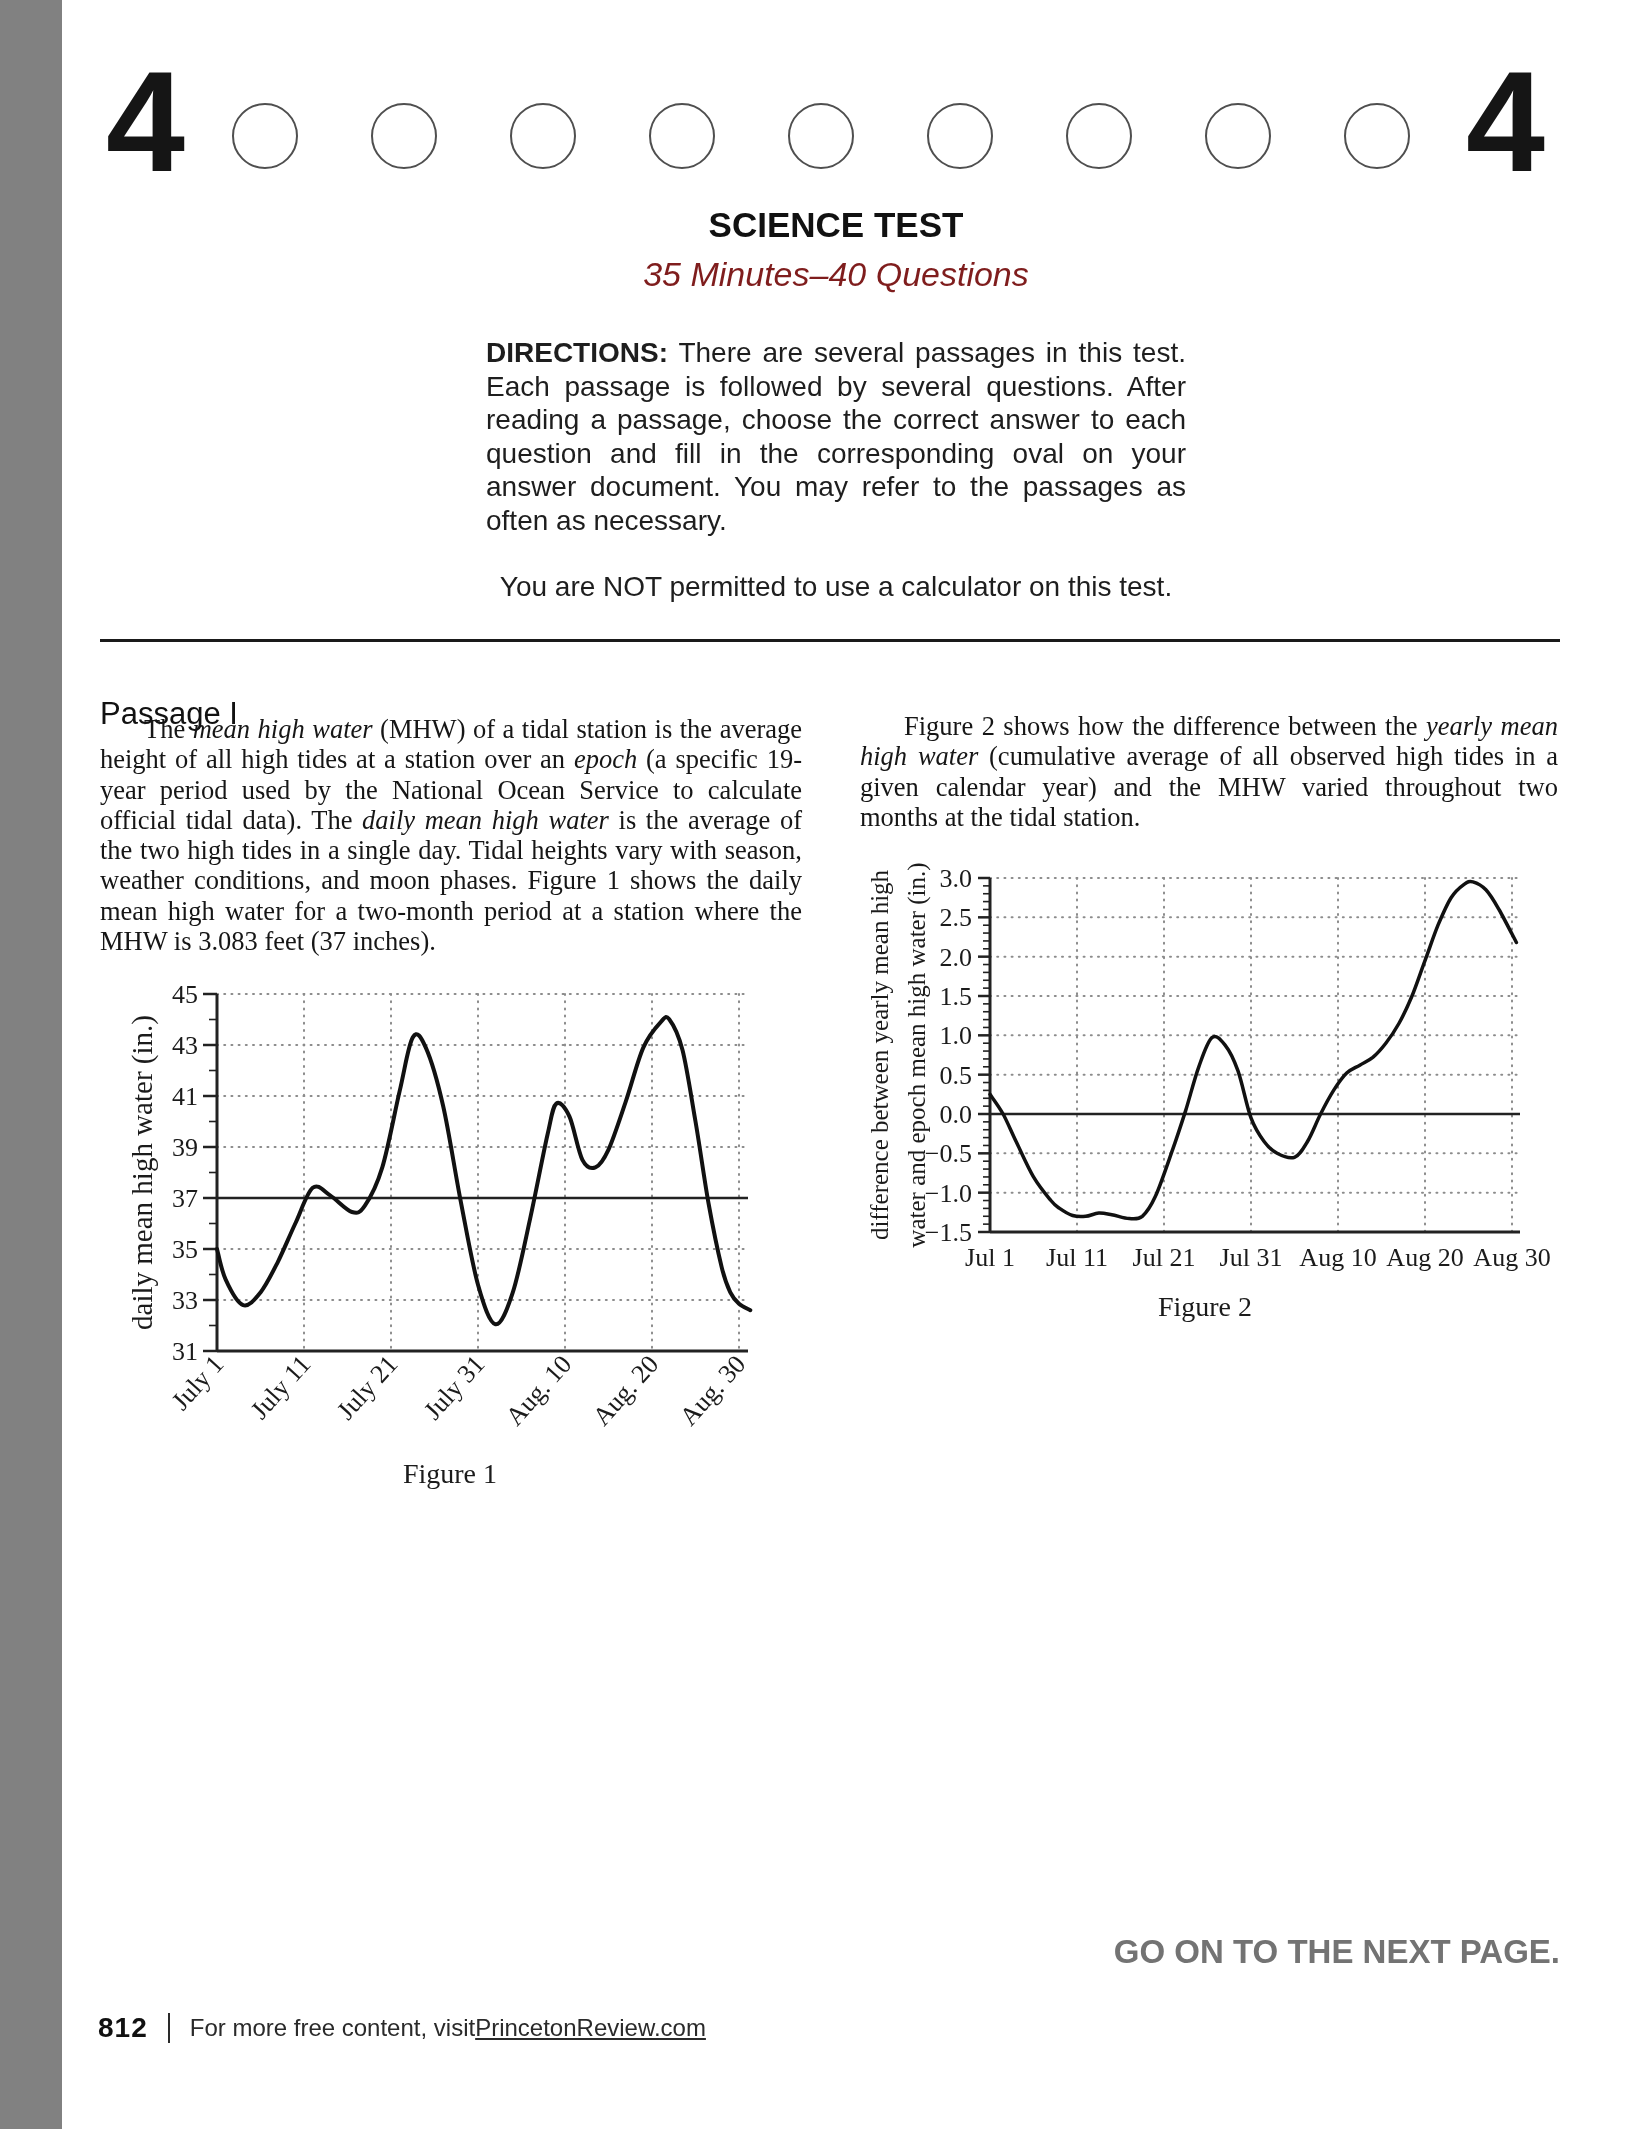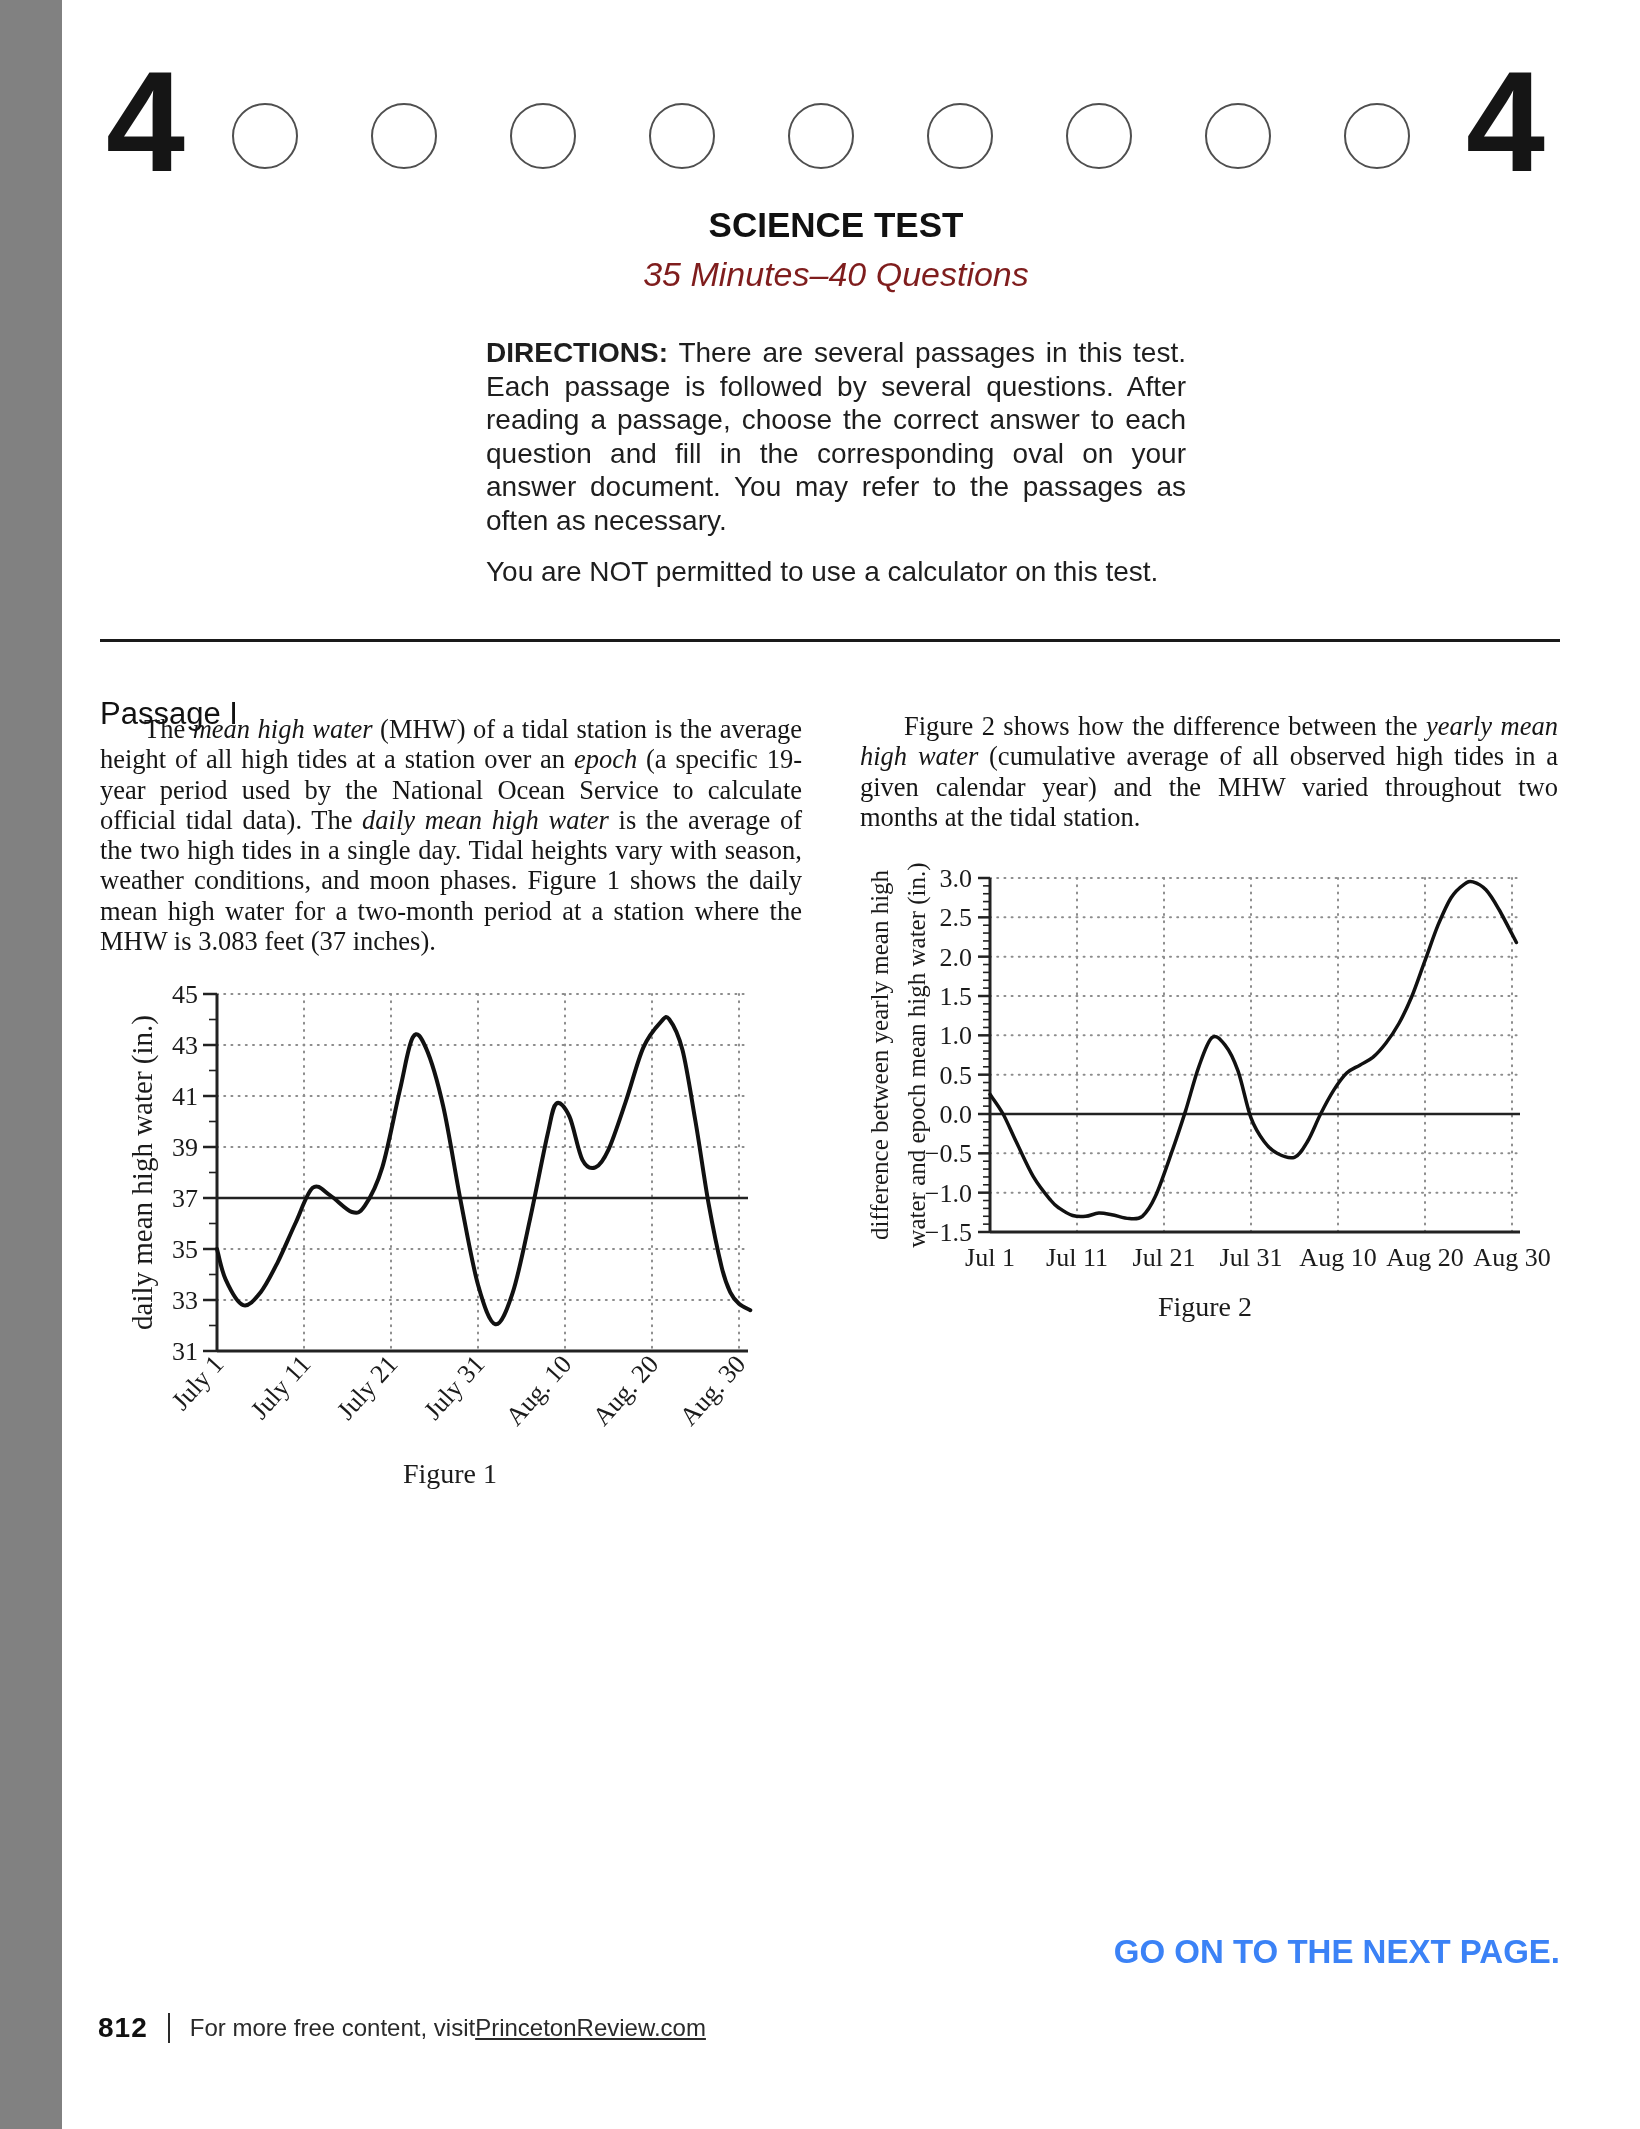"You are NOT permitted to" .directions .para2 { margin-top: 18px -> 33px; text-align: left -> center }
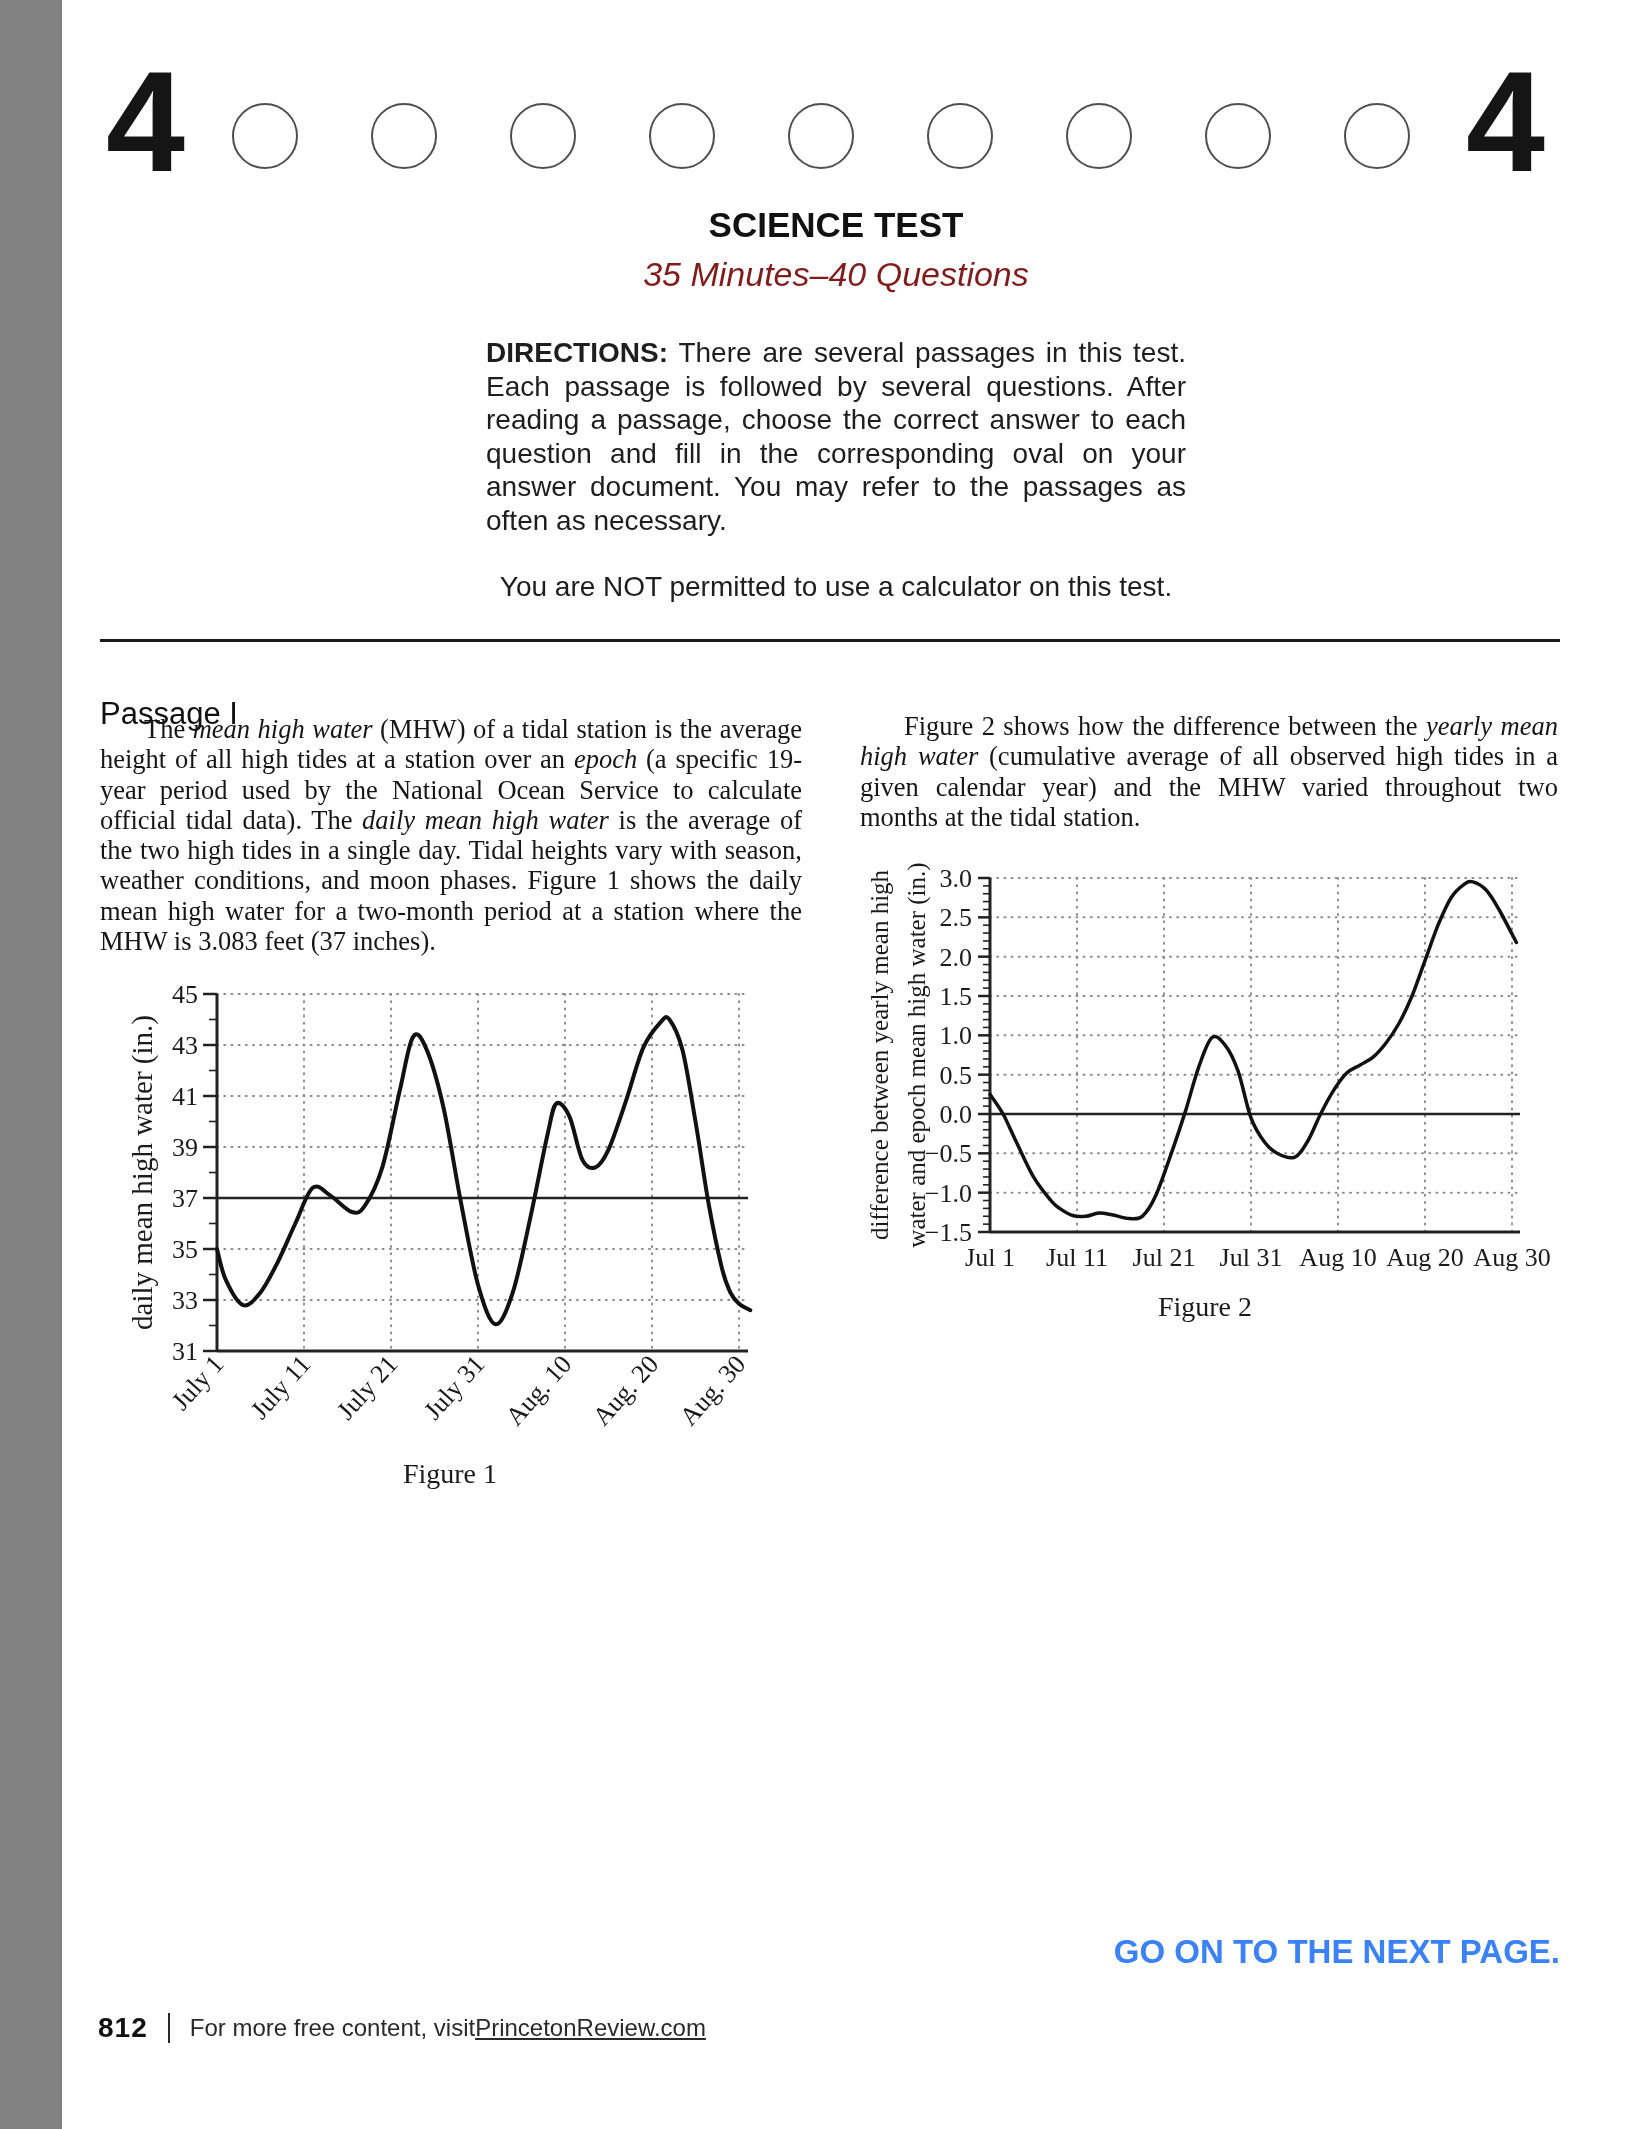"GO ON TO THE NEXT" .go-on { color: #3b82f6 -> #737373 }
